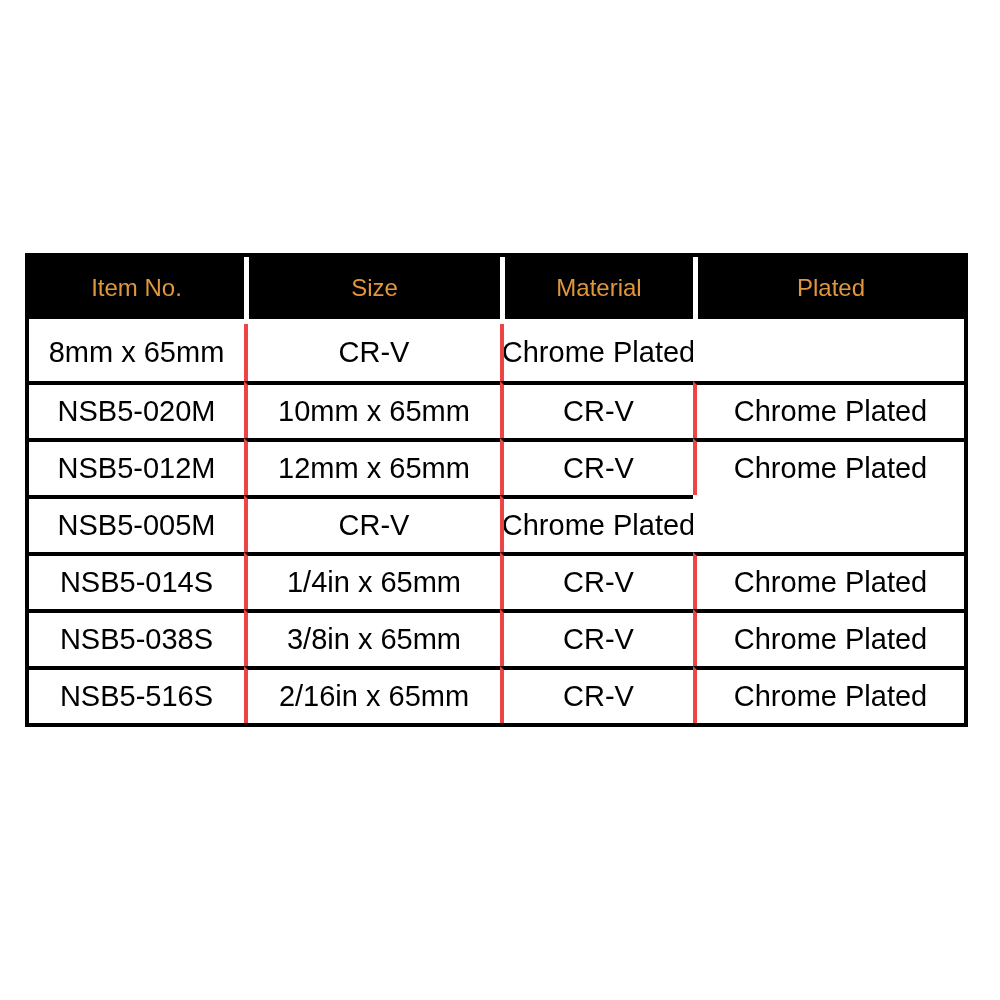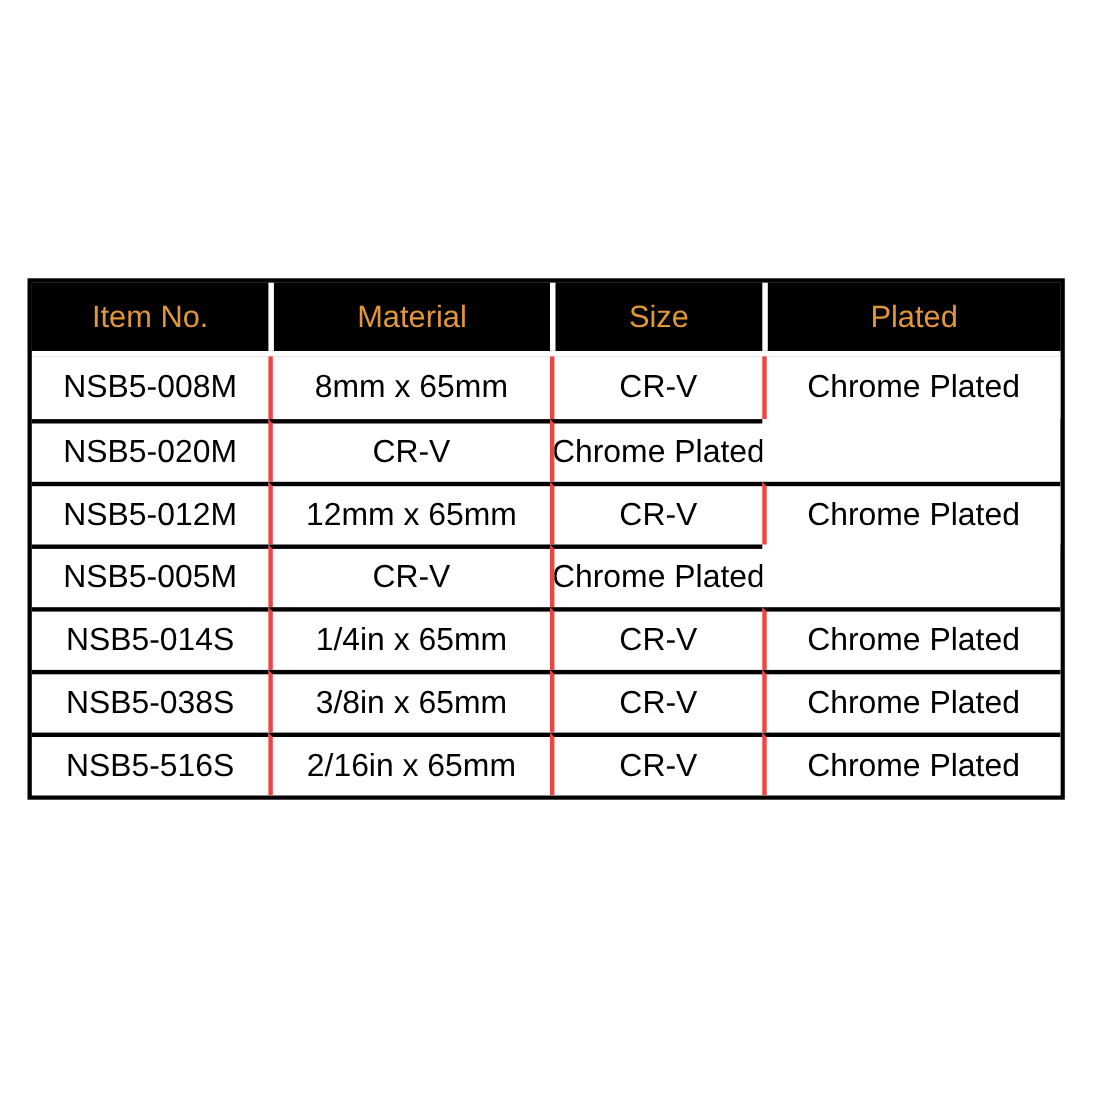"Item No." .t-row.header .t-cell { font-size: 28px -> 24px }
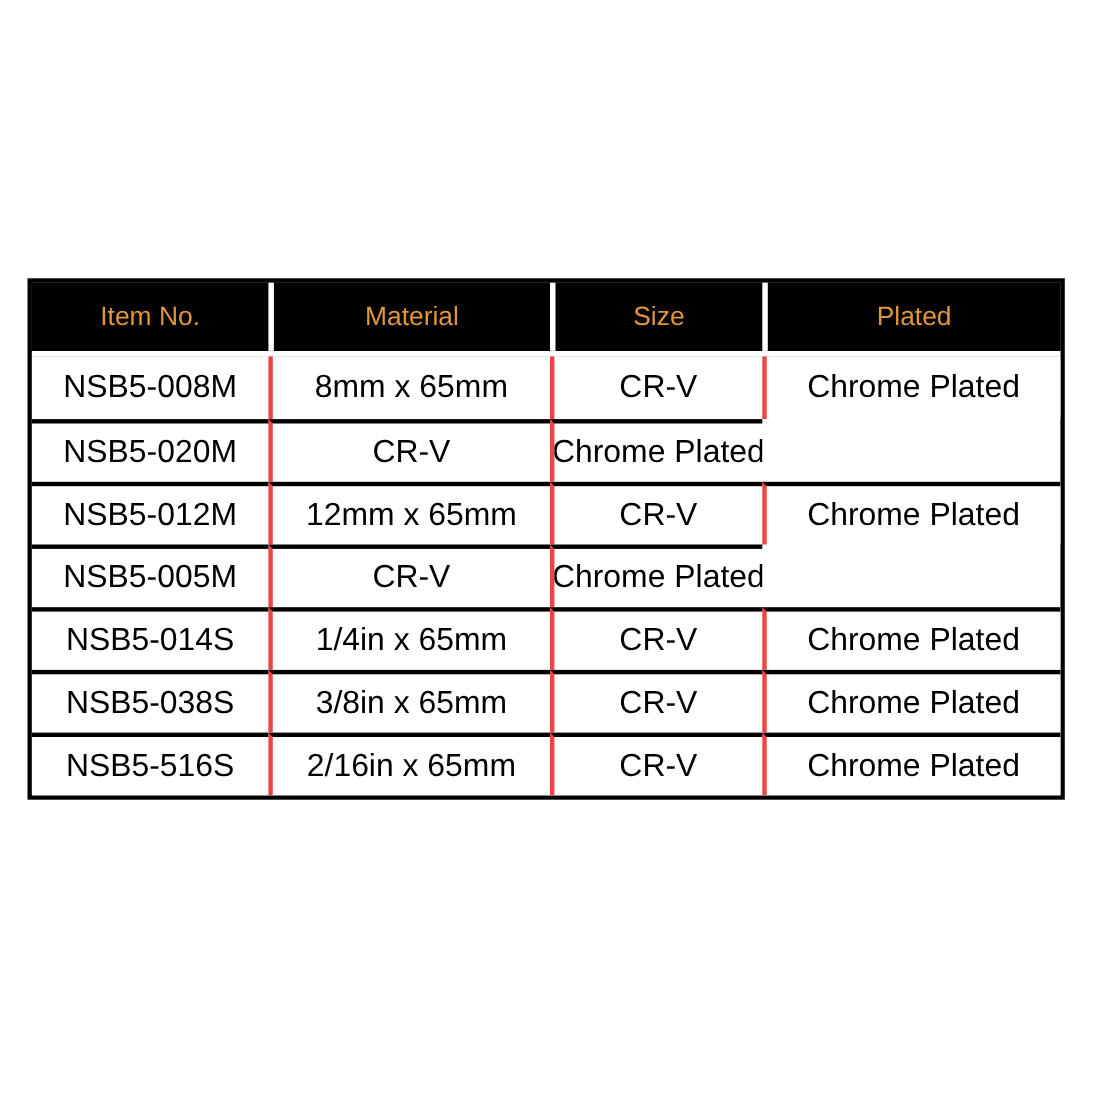"Material" div.t-cell { order: before "Size" -> after "Size" }
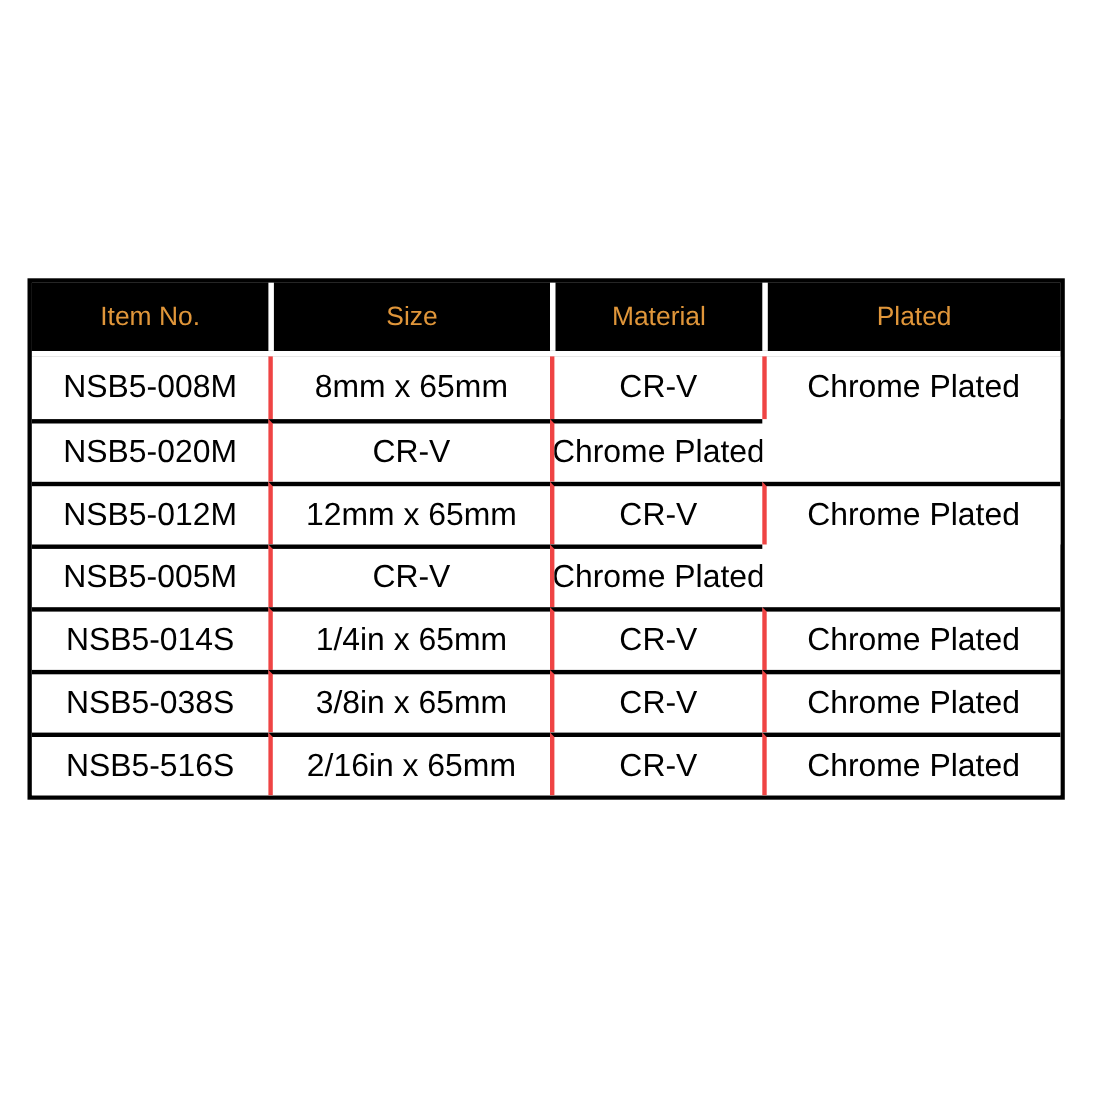"NSB5-008M" div.t-cell { html: <div>NSB5-008M</div> -> none }
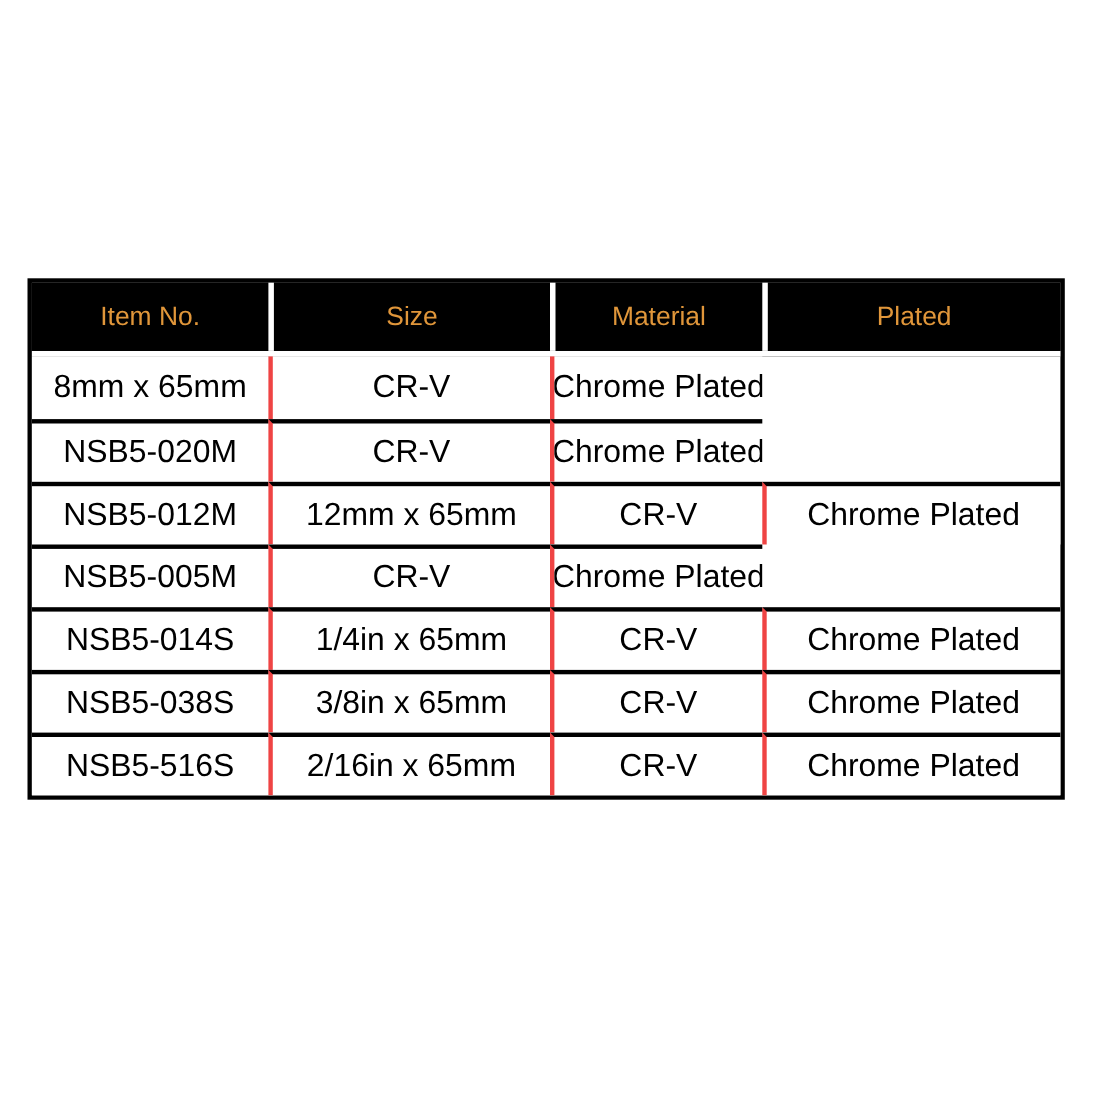"10mm x 65mm" div.t-cell { html: none -> <div>10mm x 65mm</div> }
